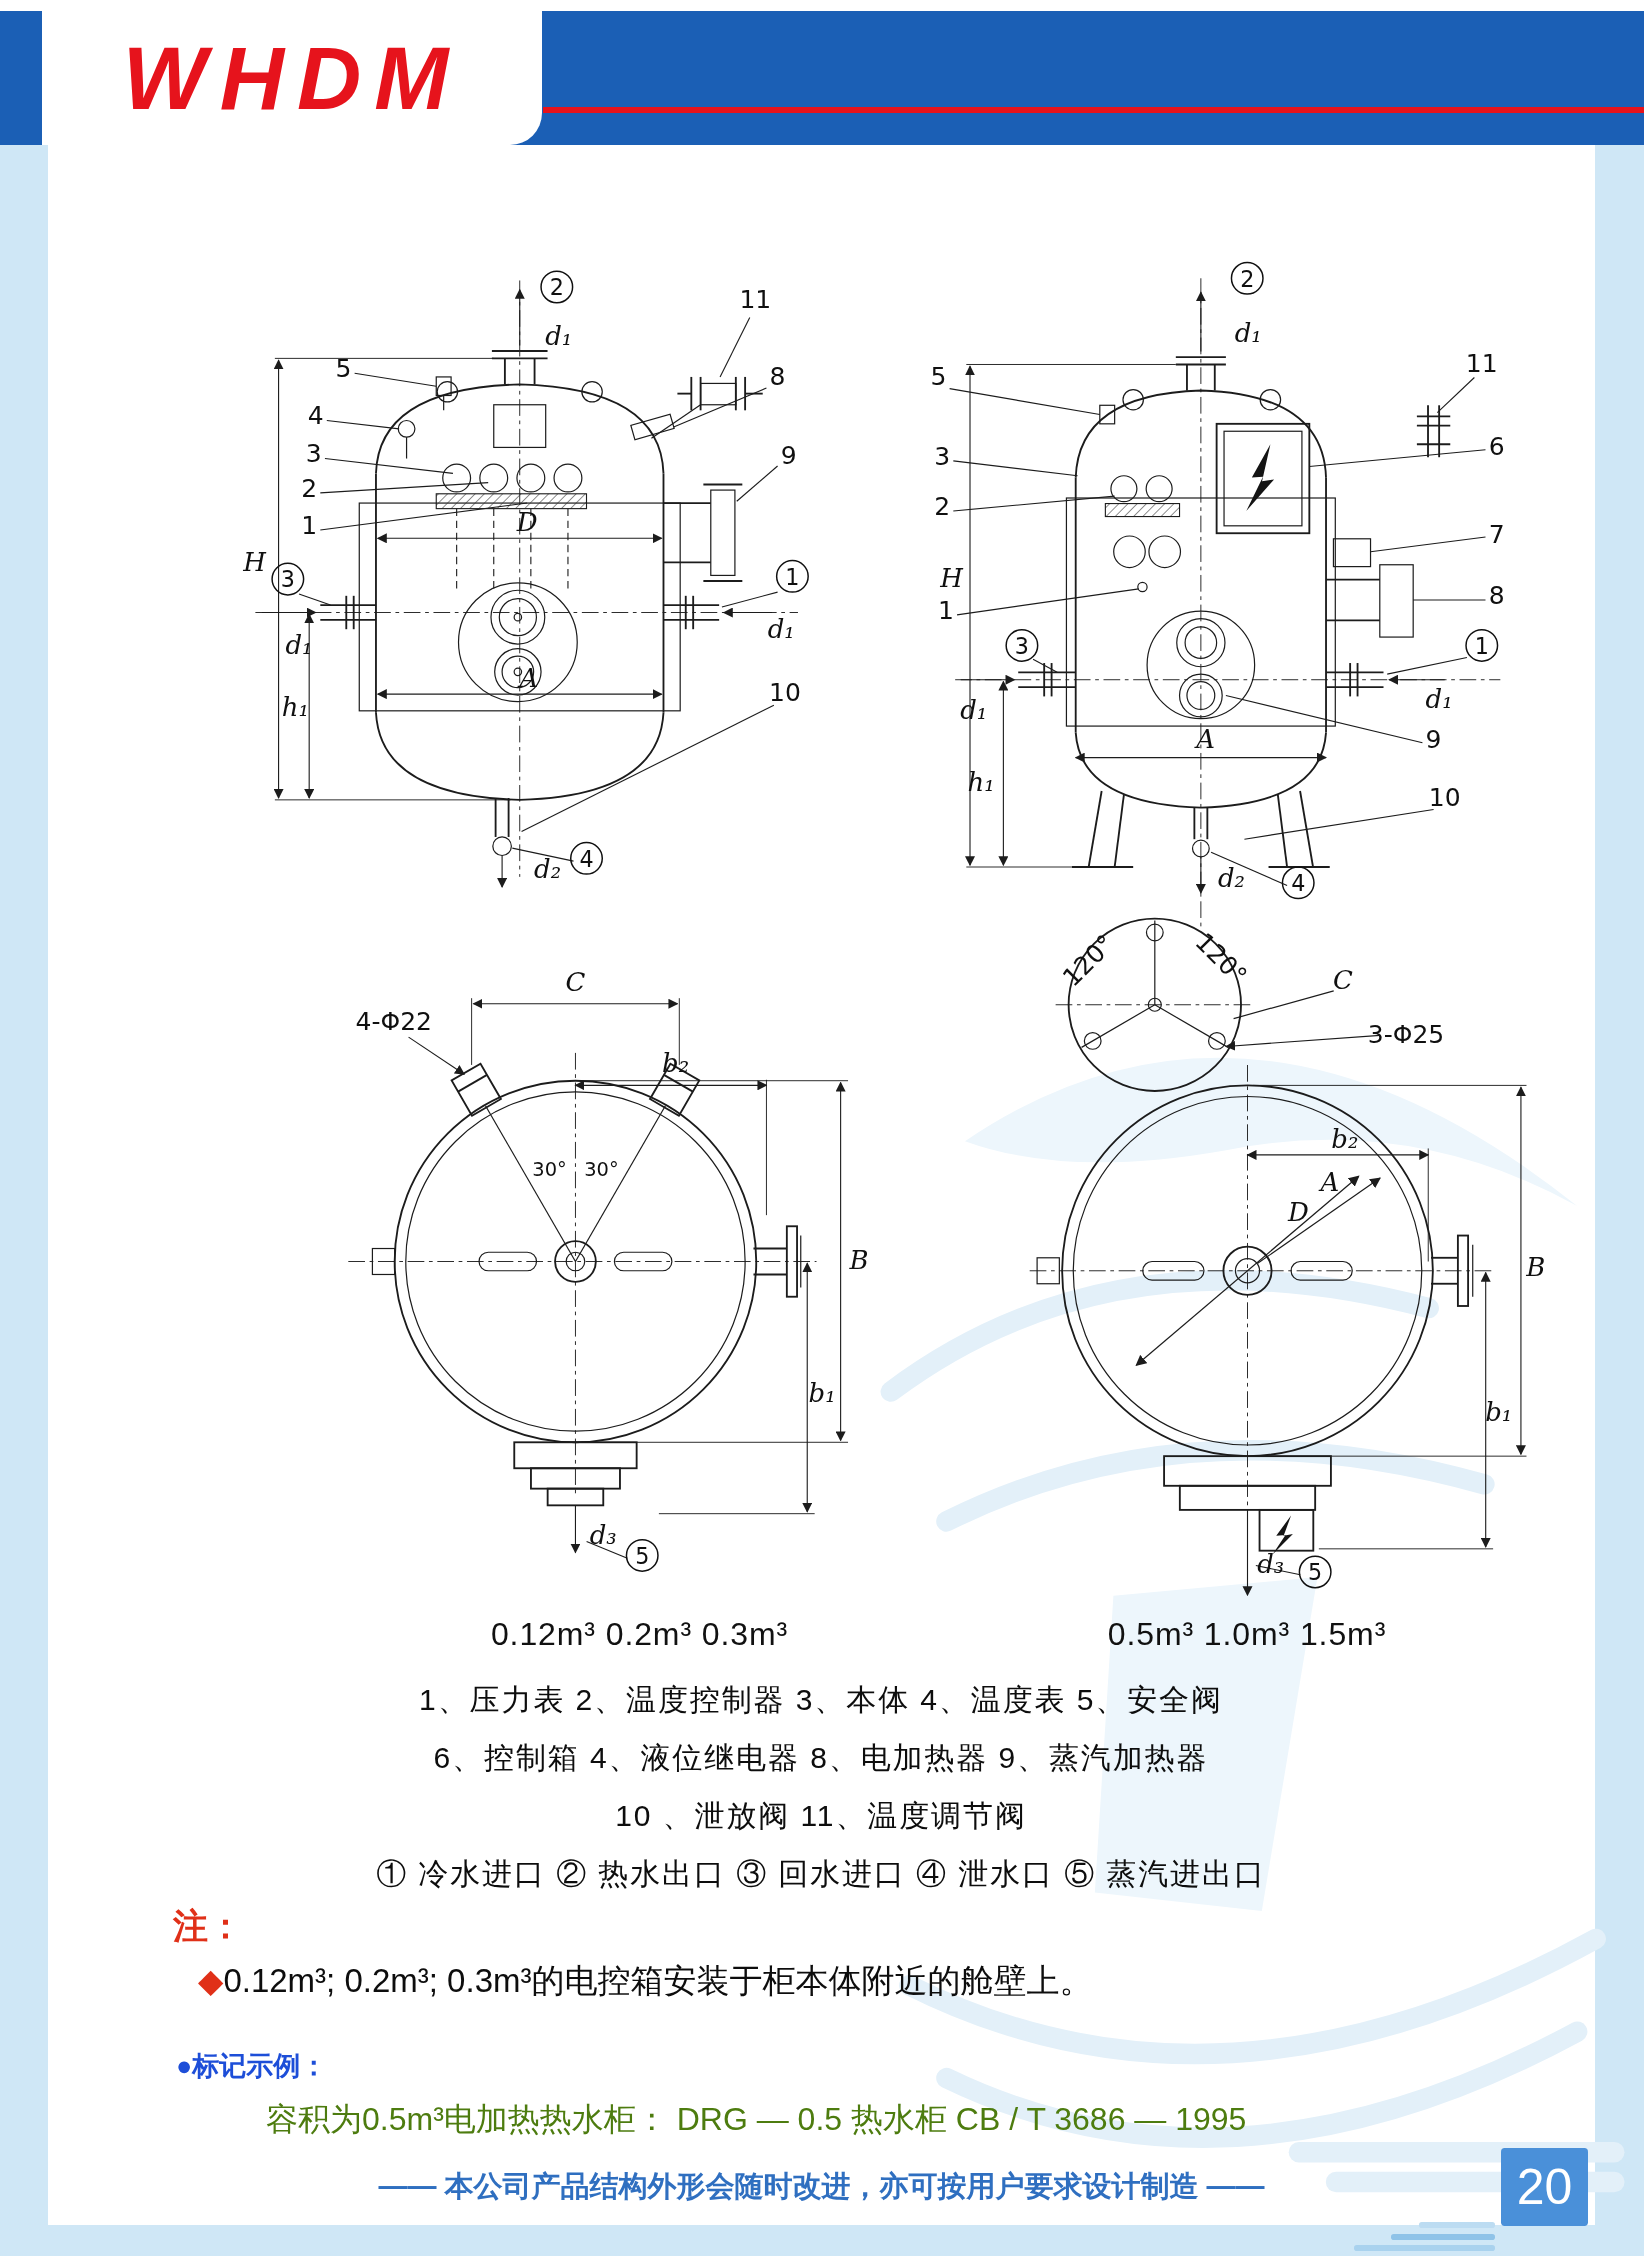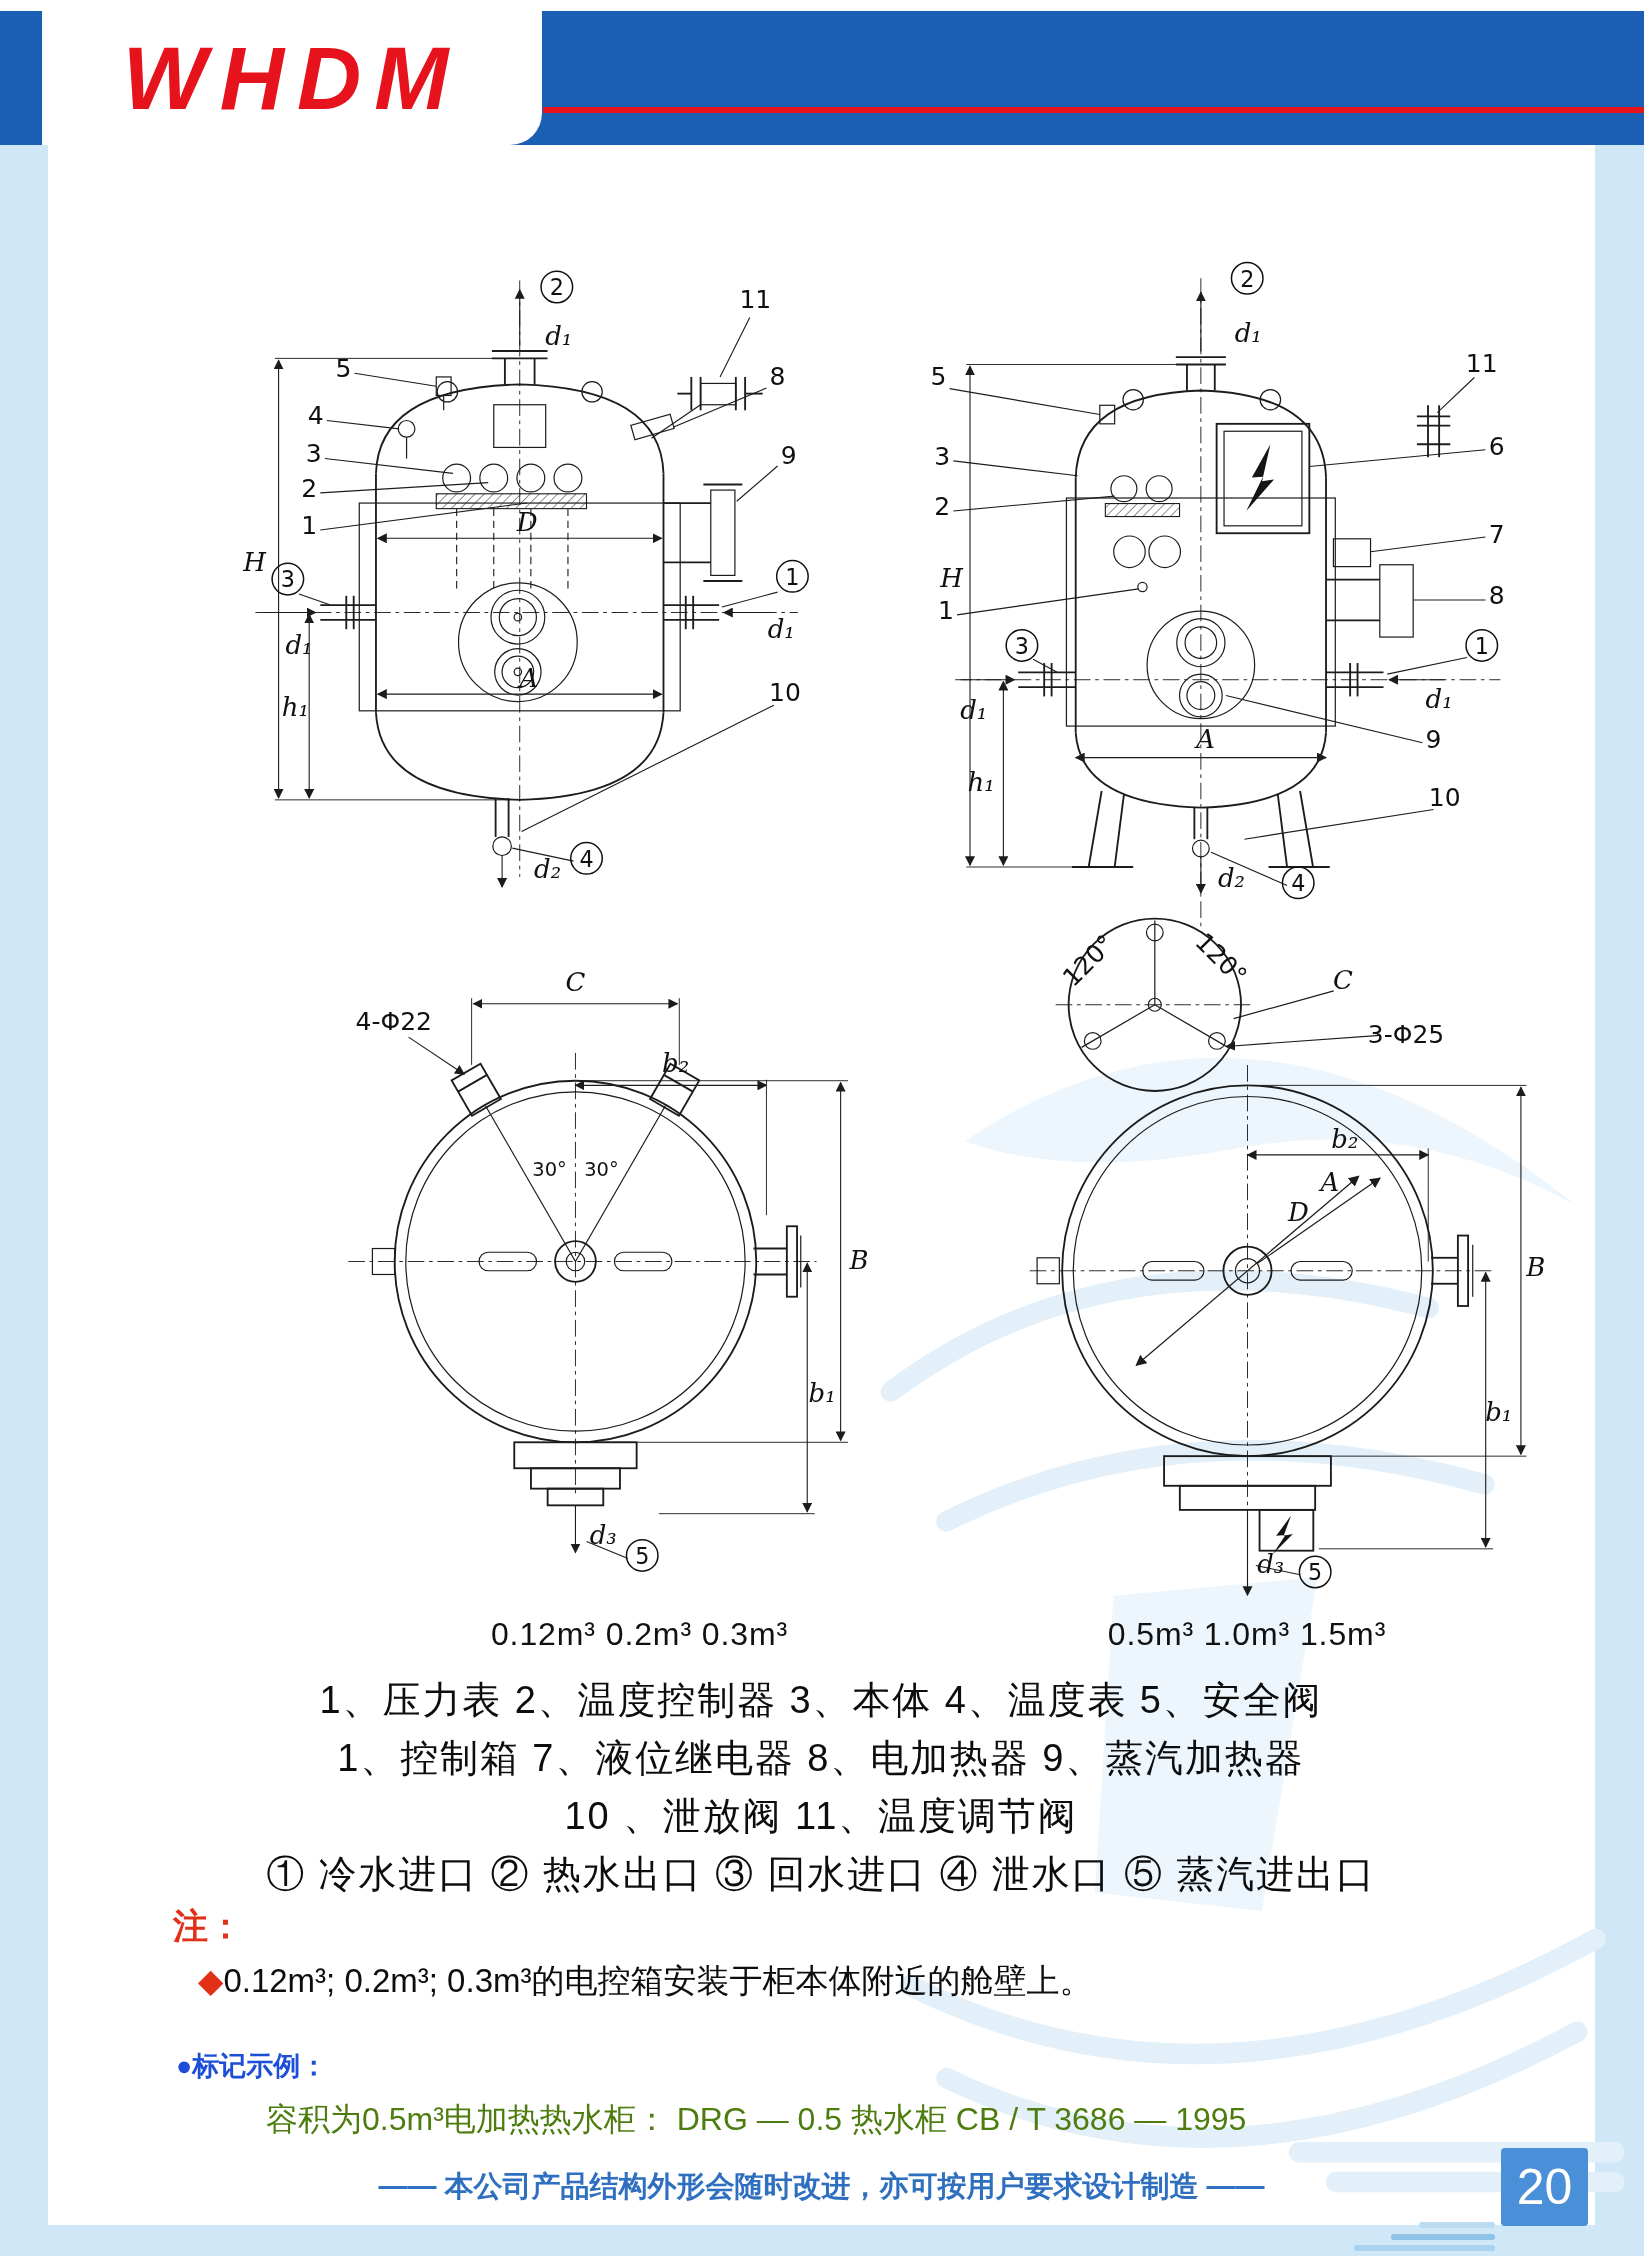"1、压力表 2、温度控制器 3、本体 4、温度表 5、安全阀" .parts div { font-size: 38px -> 30px }
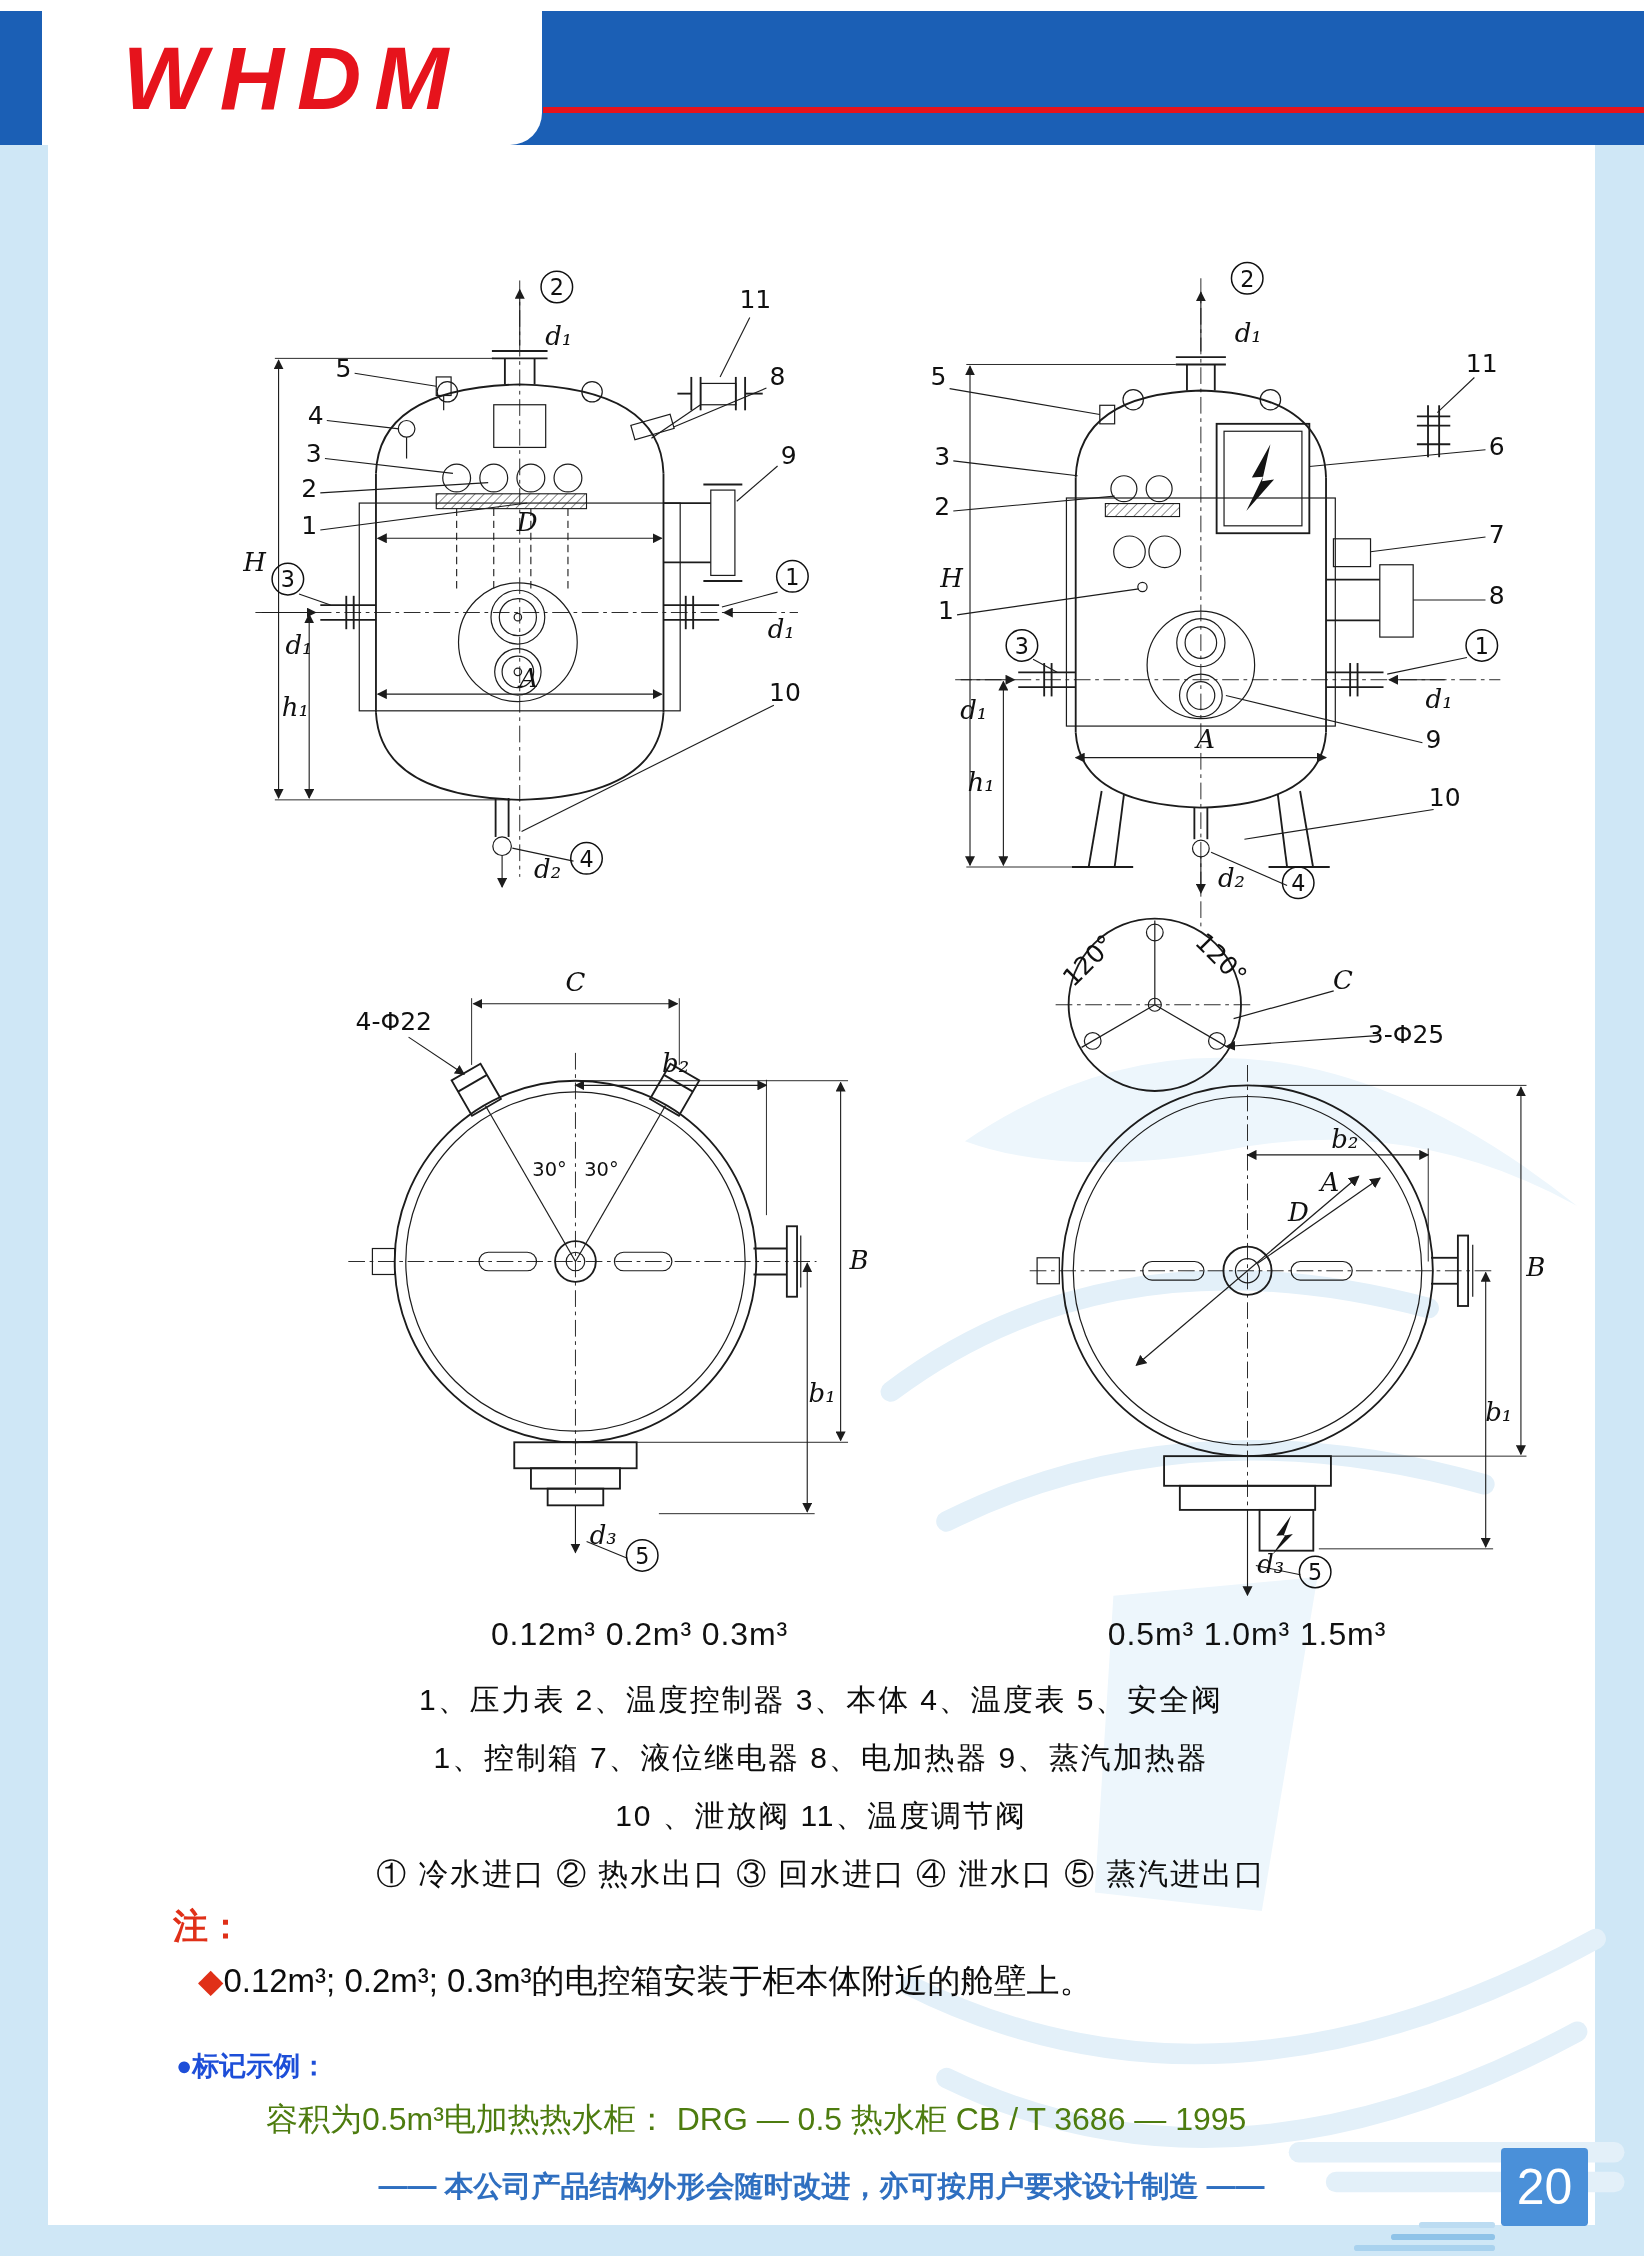"1、控制箱 7、液位继电器 8、电加热器 9、蒸汽加热器" div { text: 1、控制箱  7 -> 6、控制箱  4 }
